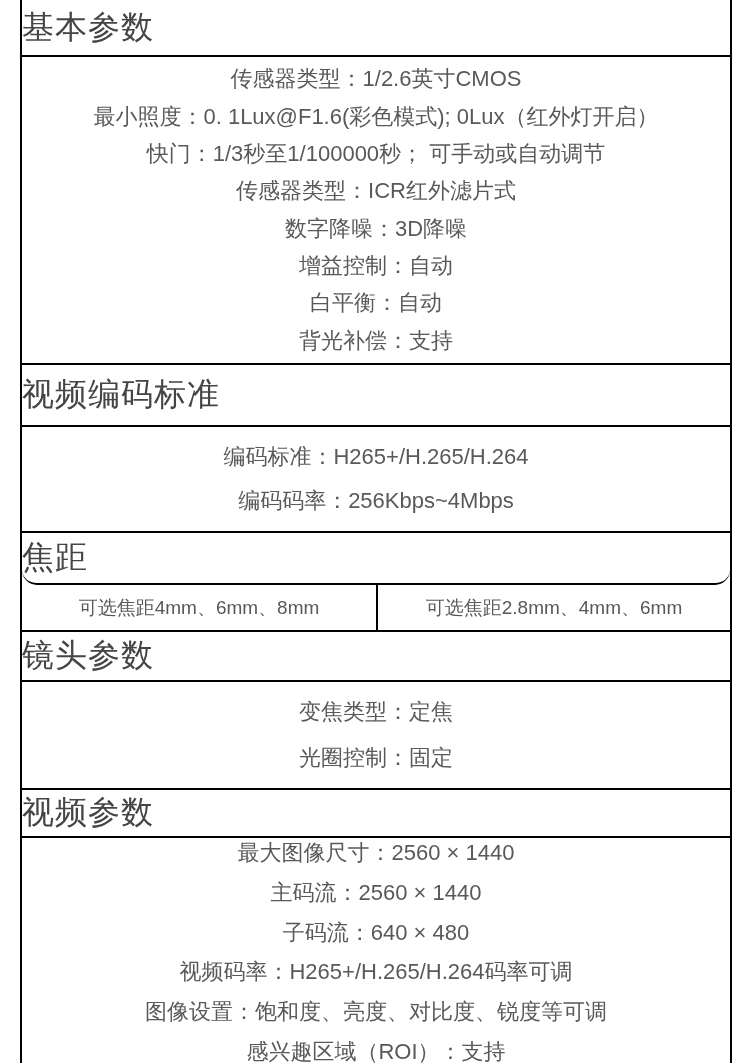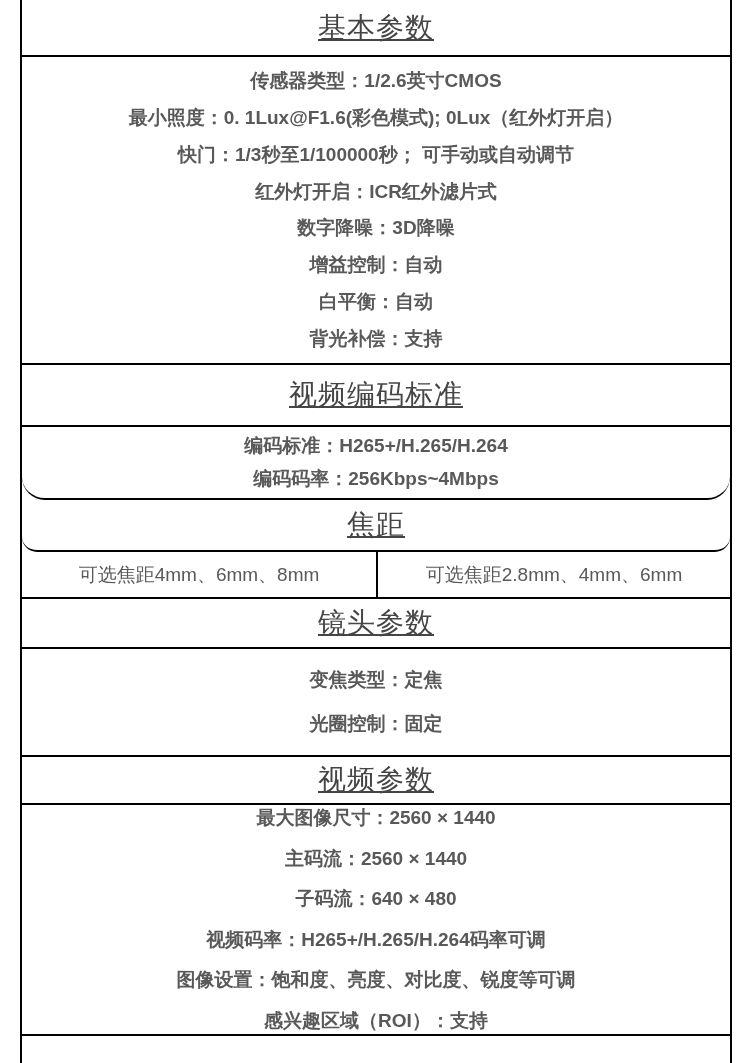"基本参数" .header { font-size: 28px -> 32px; justify-content: center -> flex-start; text-decoration: underline -> none }
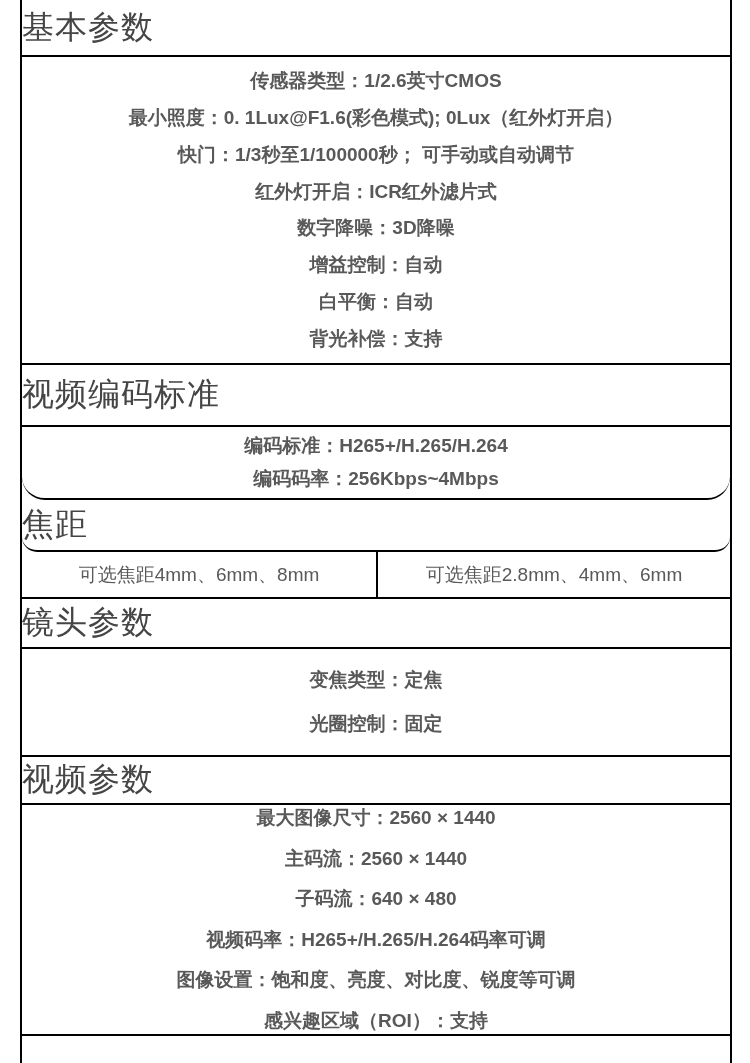"传感器类型：1/2.6英寸CMOS" .spec-row { font-size: 19px -> 22px; font-weight: 700 -> 400 }
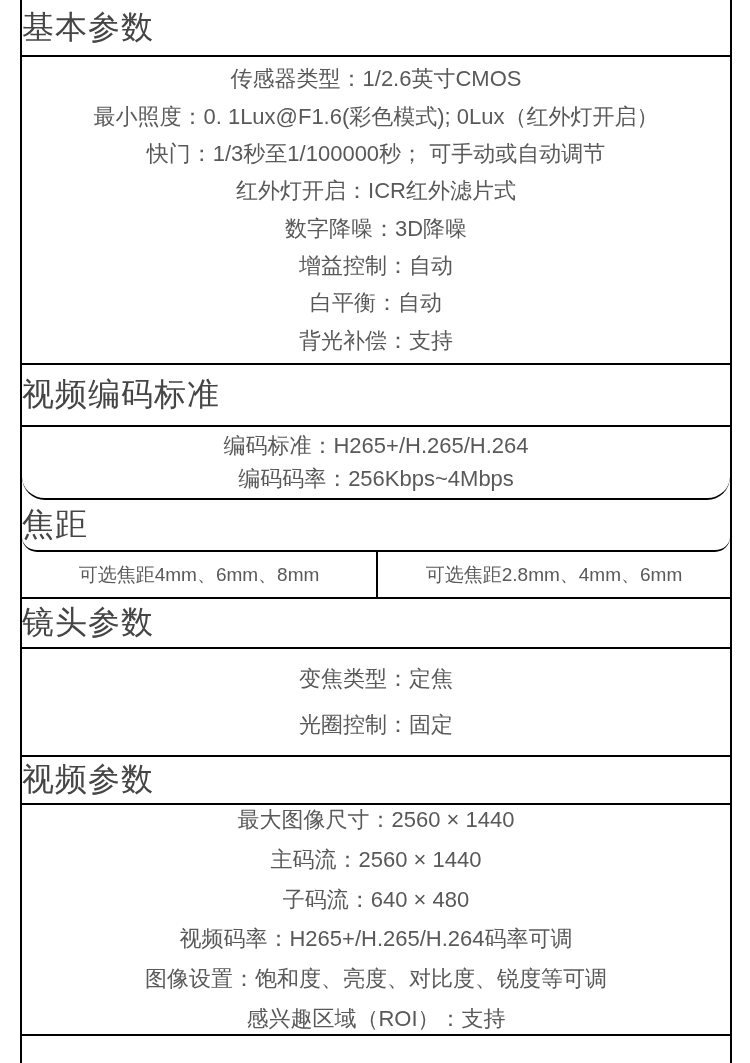"红外灯开启：ICR红外滤片式" div.spec-row { text: 红外灯开启 -> 传感器类型 }
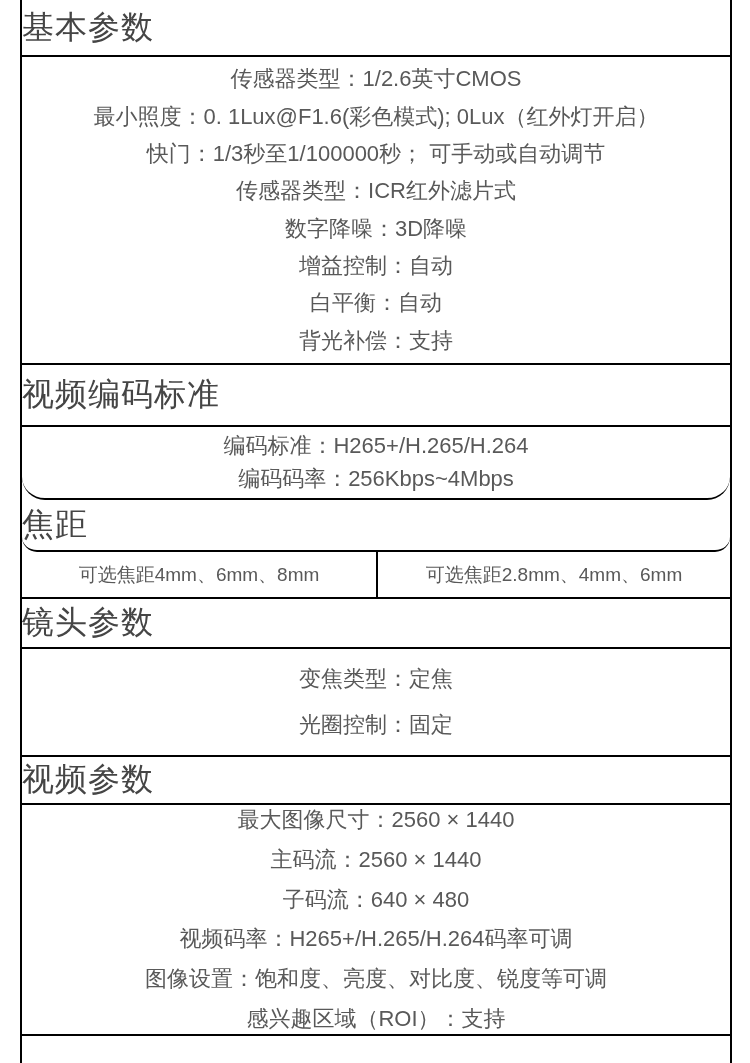"编码标准：H265+/H.265/H.264" .c-encoding { border-radius: 23px -> none; height: 73px -> 106px }
